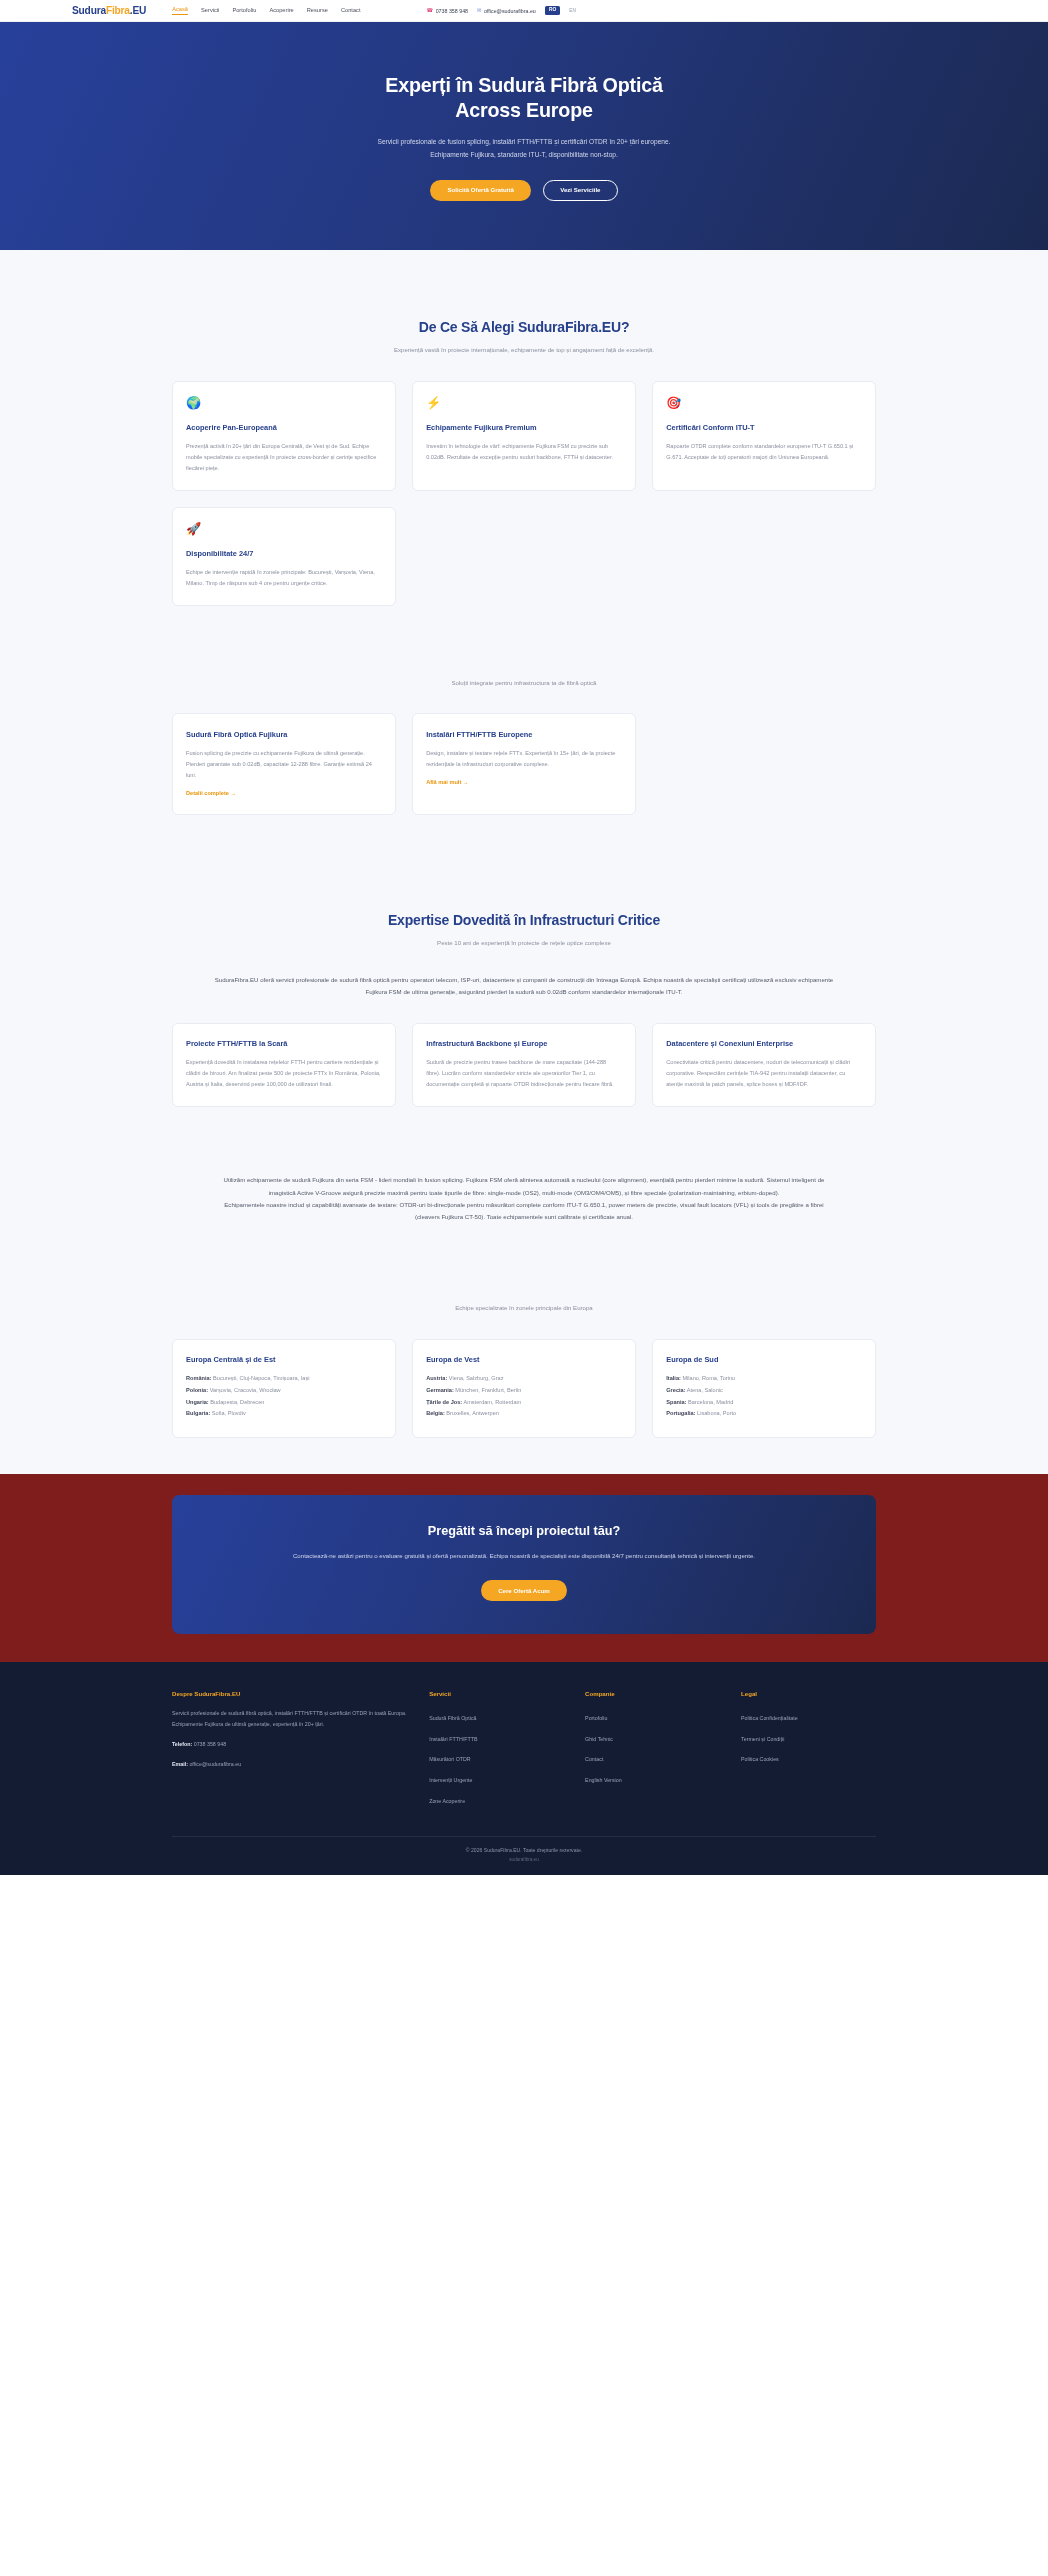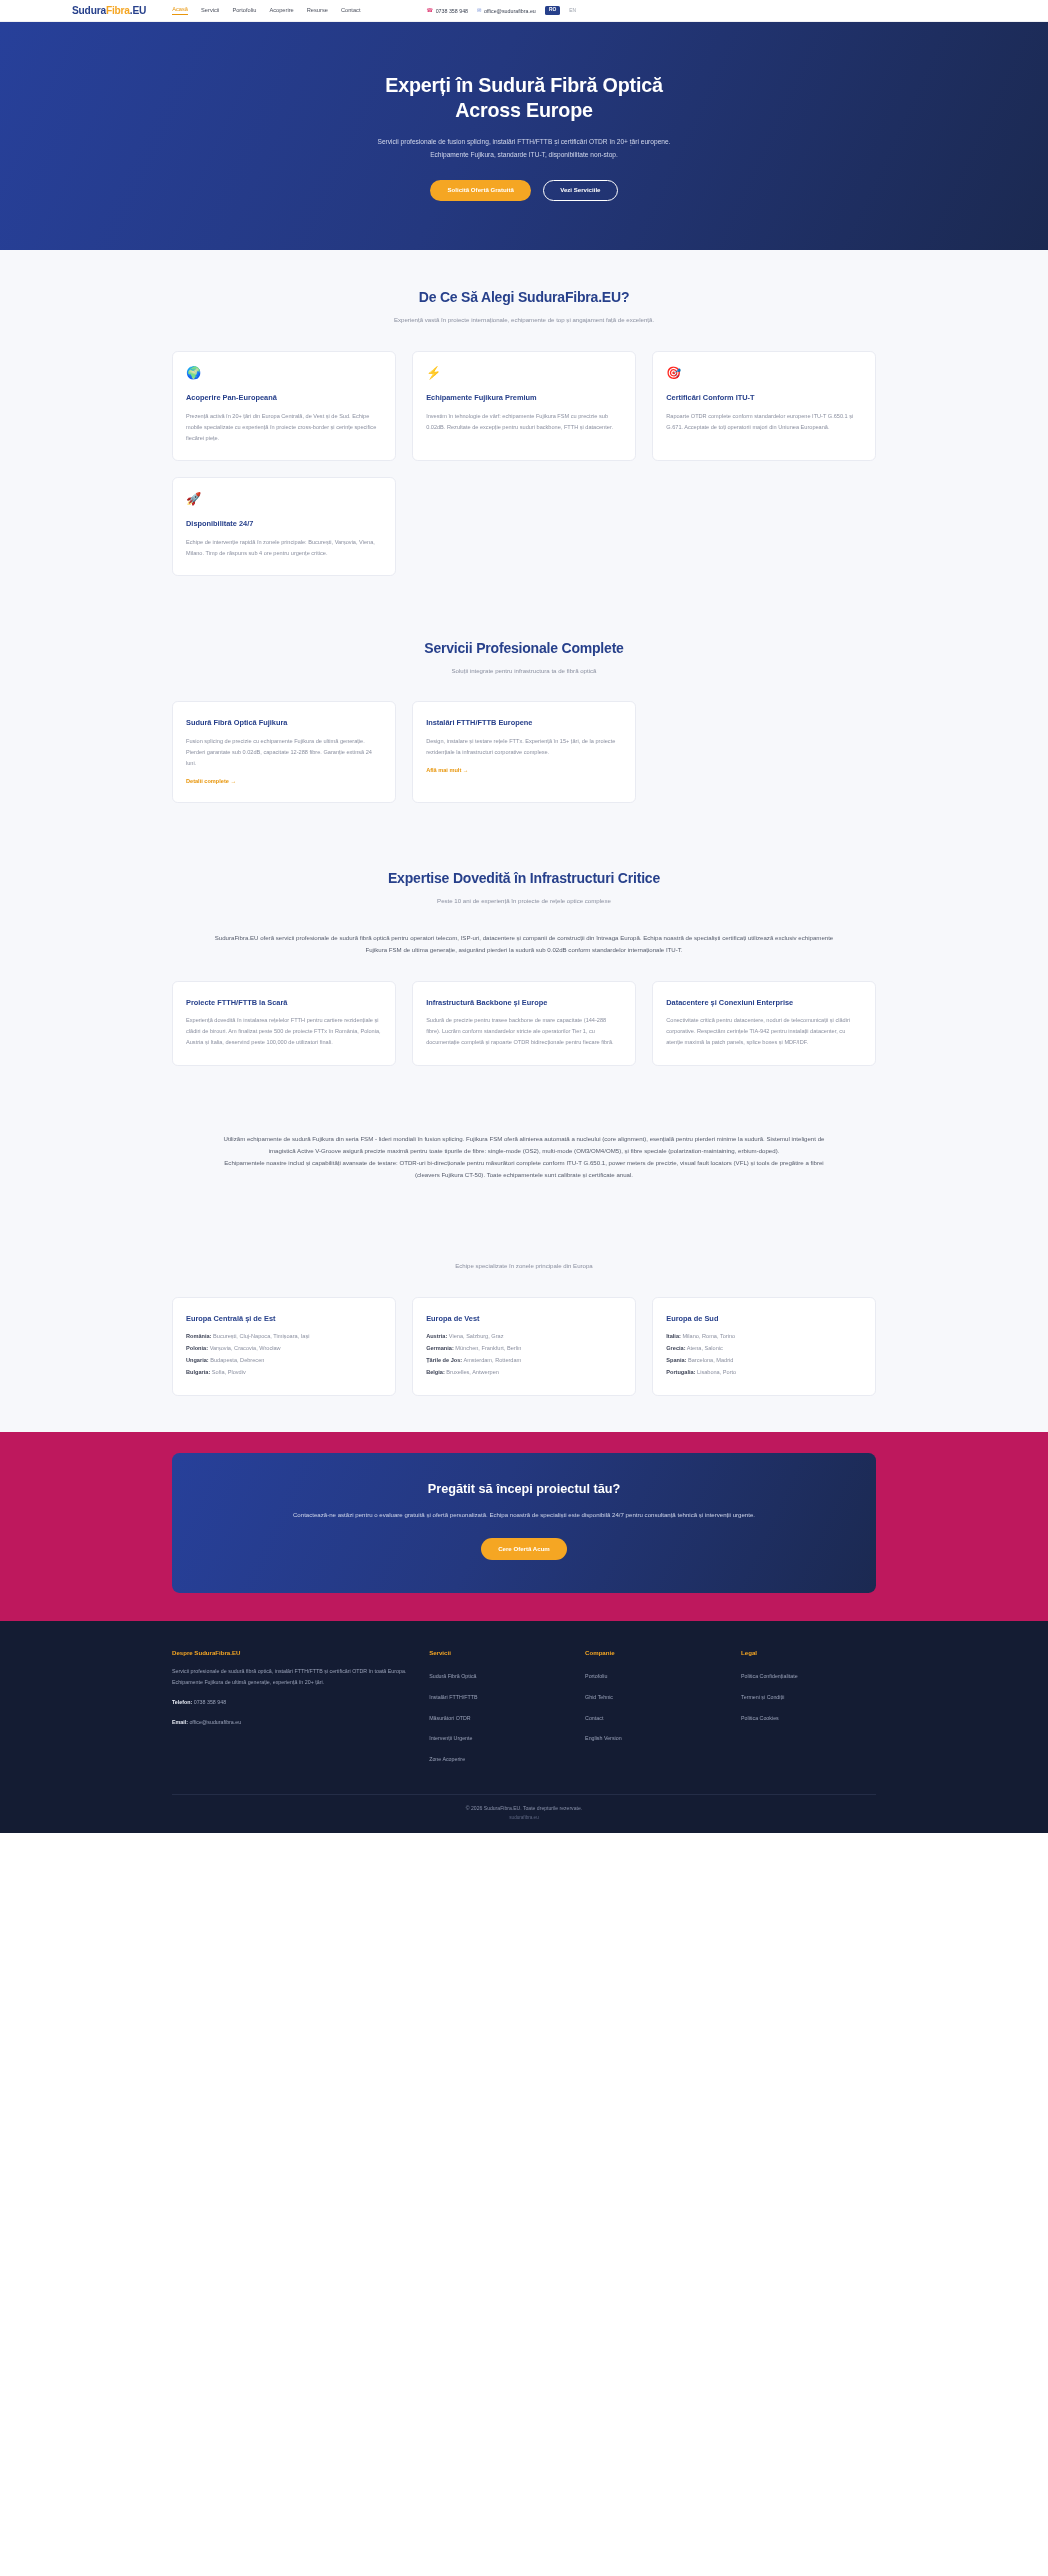"De Ce Să Alegi SuduraFibra.EU?" .section-head h2 { margin-top: none -> 30px }
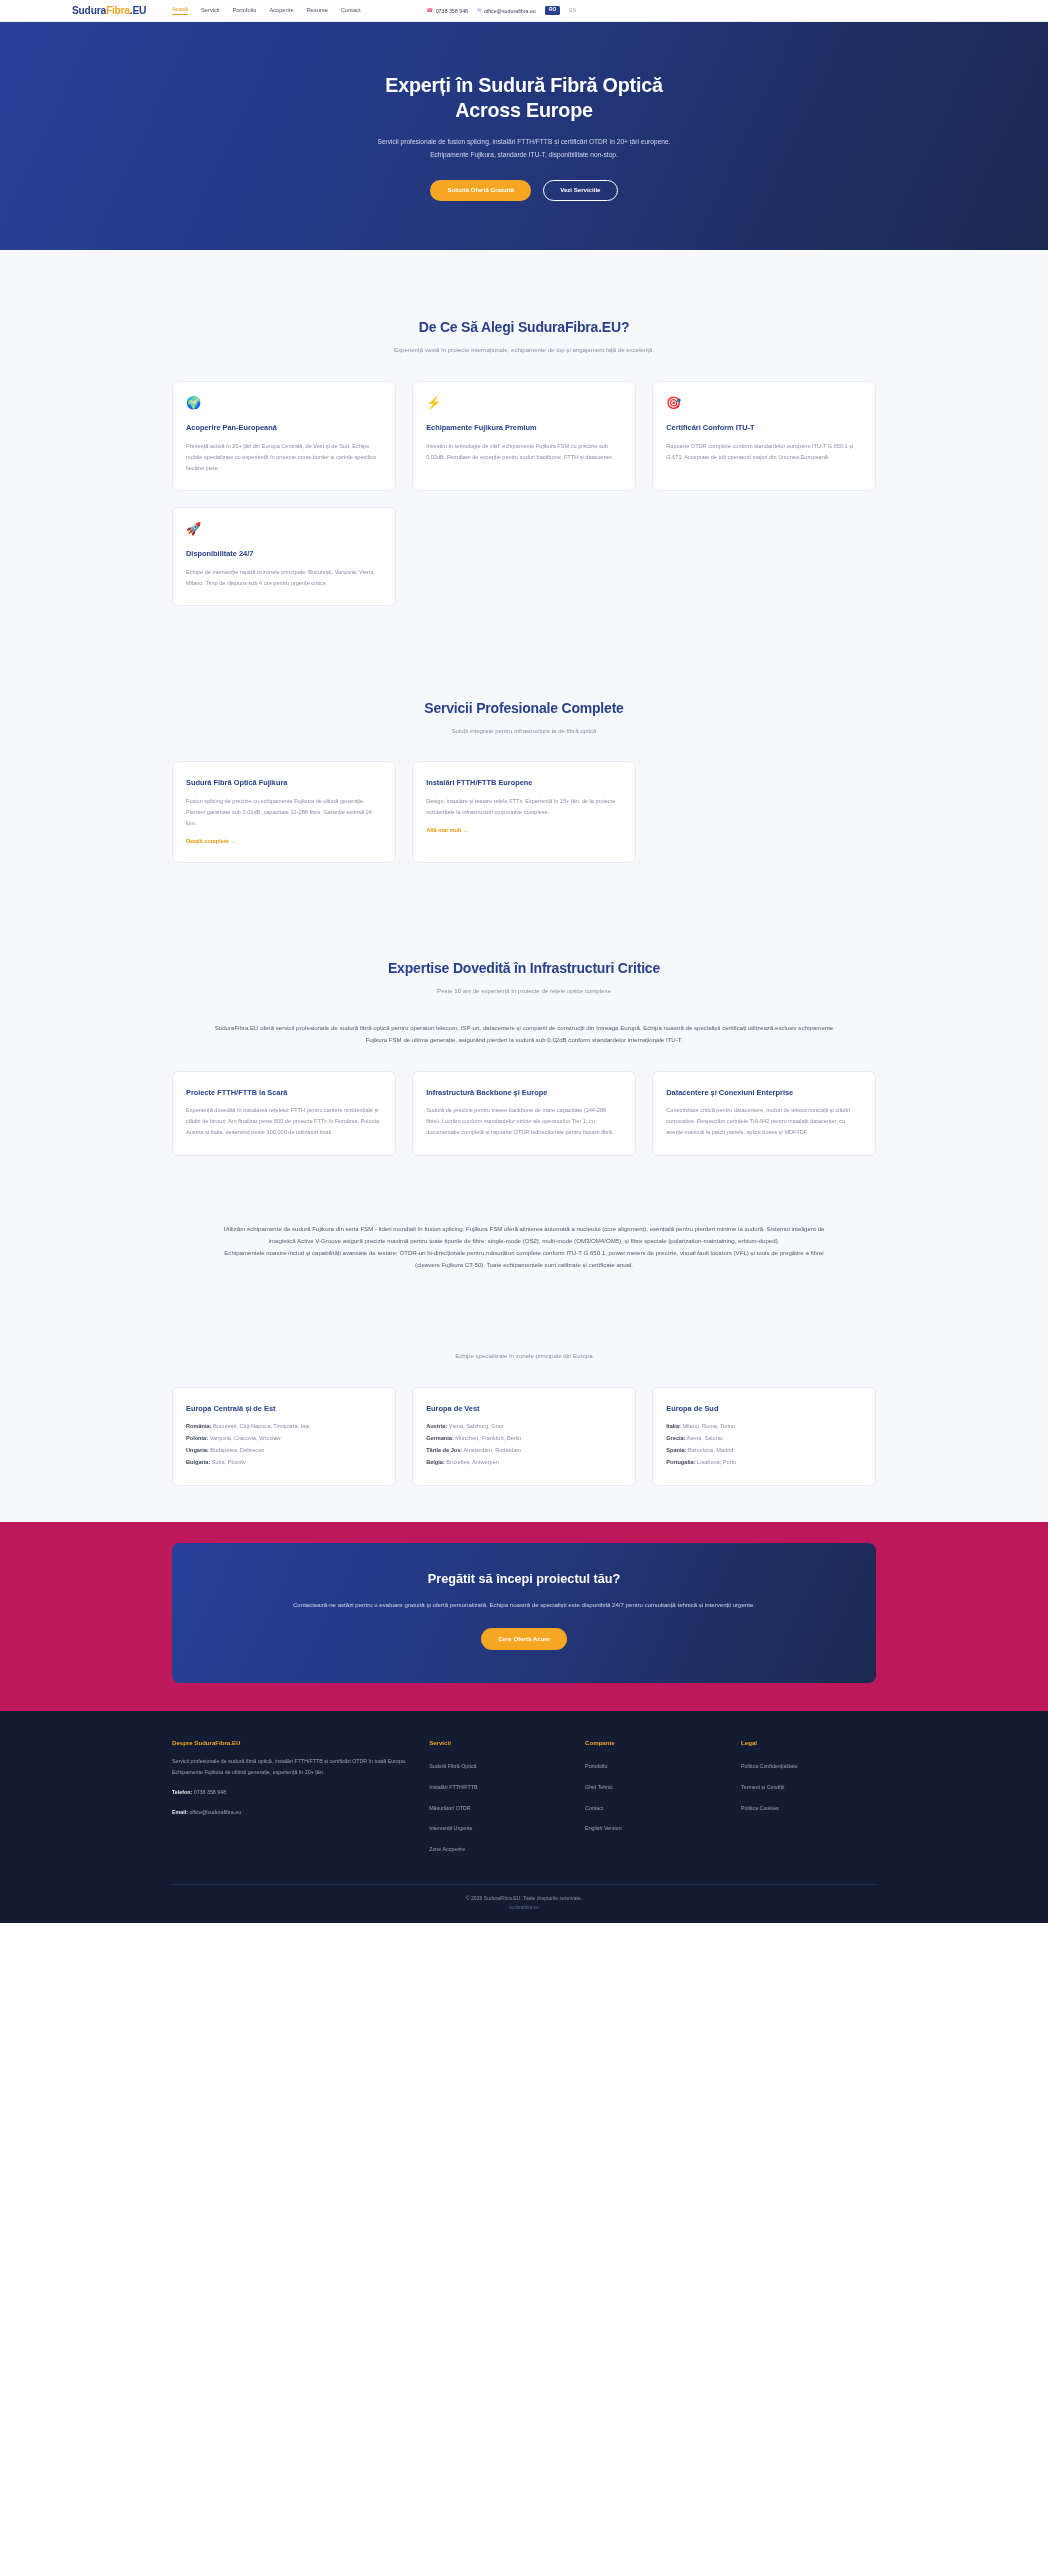"Servicii Profesionale Complete" h2 { html: <h2>Servicii Profesionale Complete</h2> -> none }
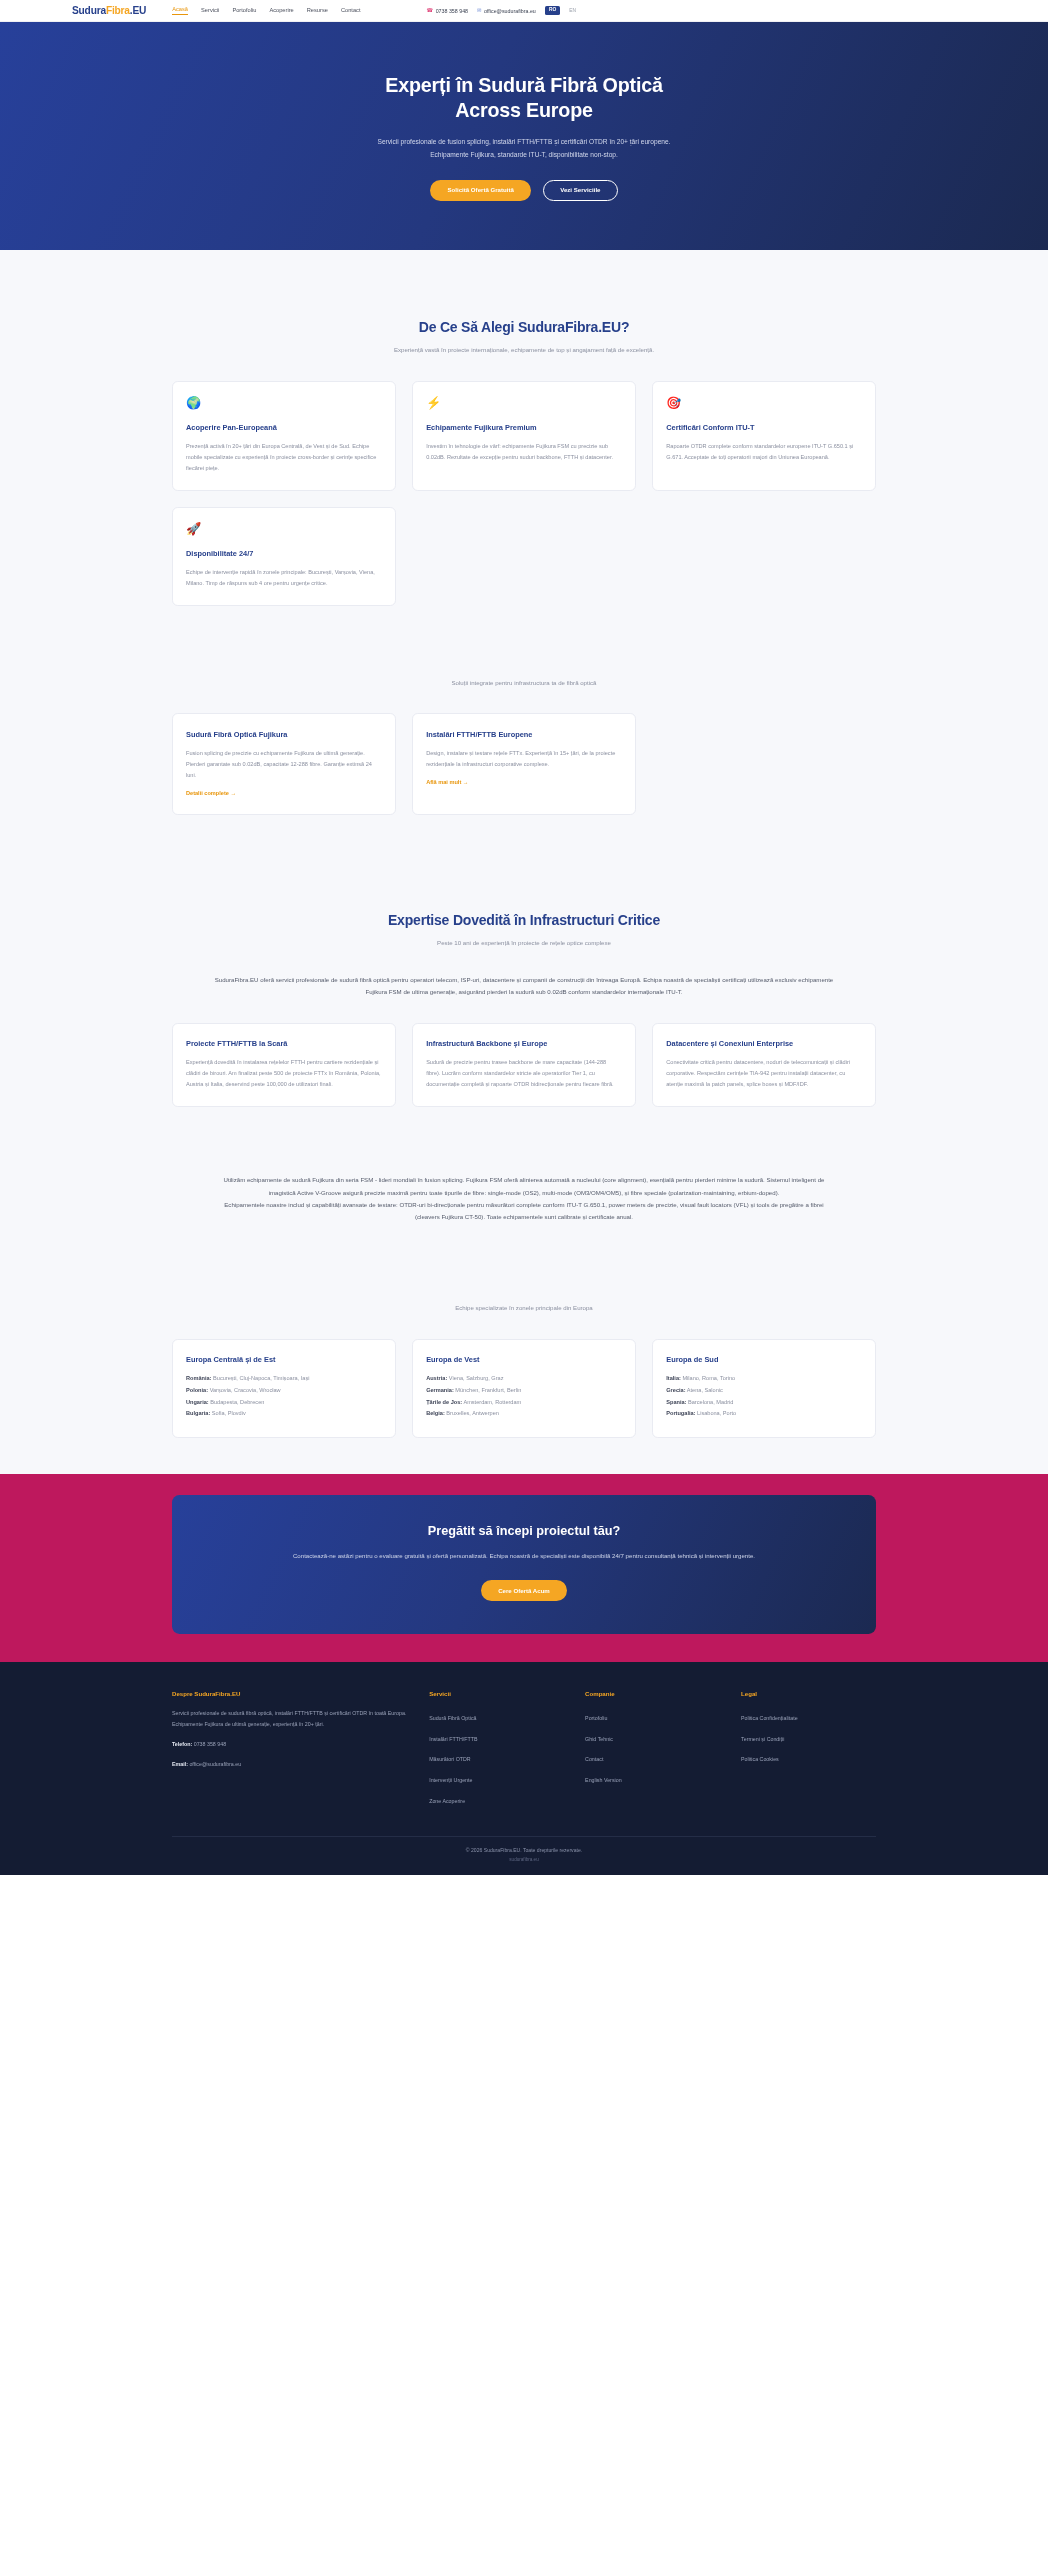"Pregătit să începi proiectul tău?" .cta-outer { background: #be185d -> #7f1d1d }
